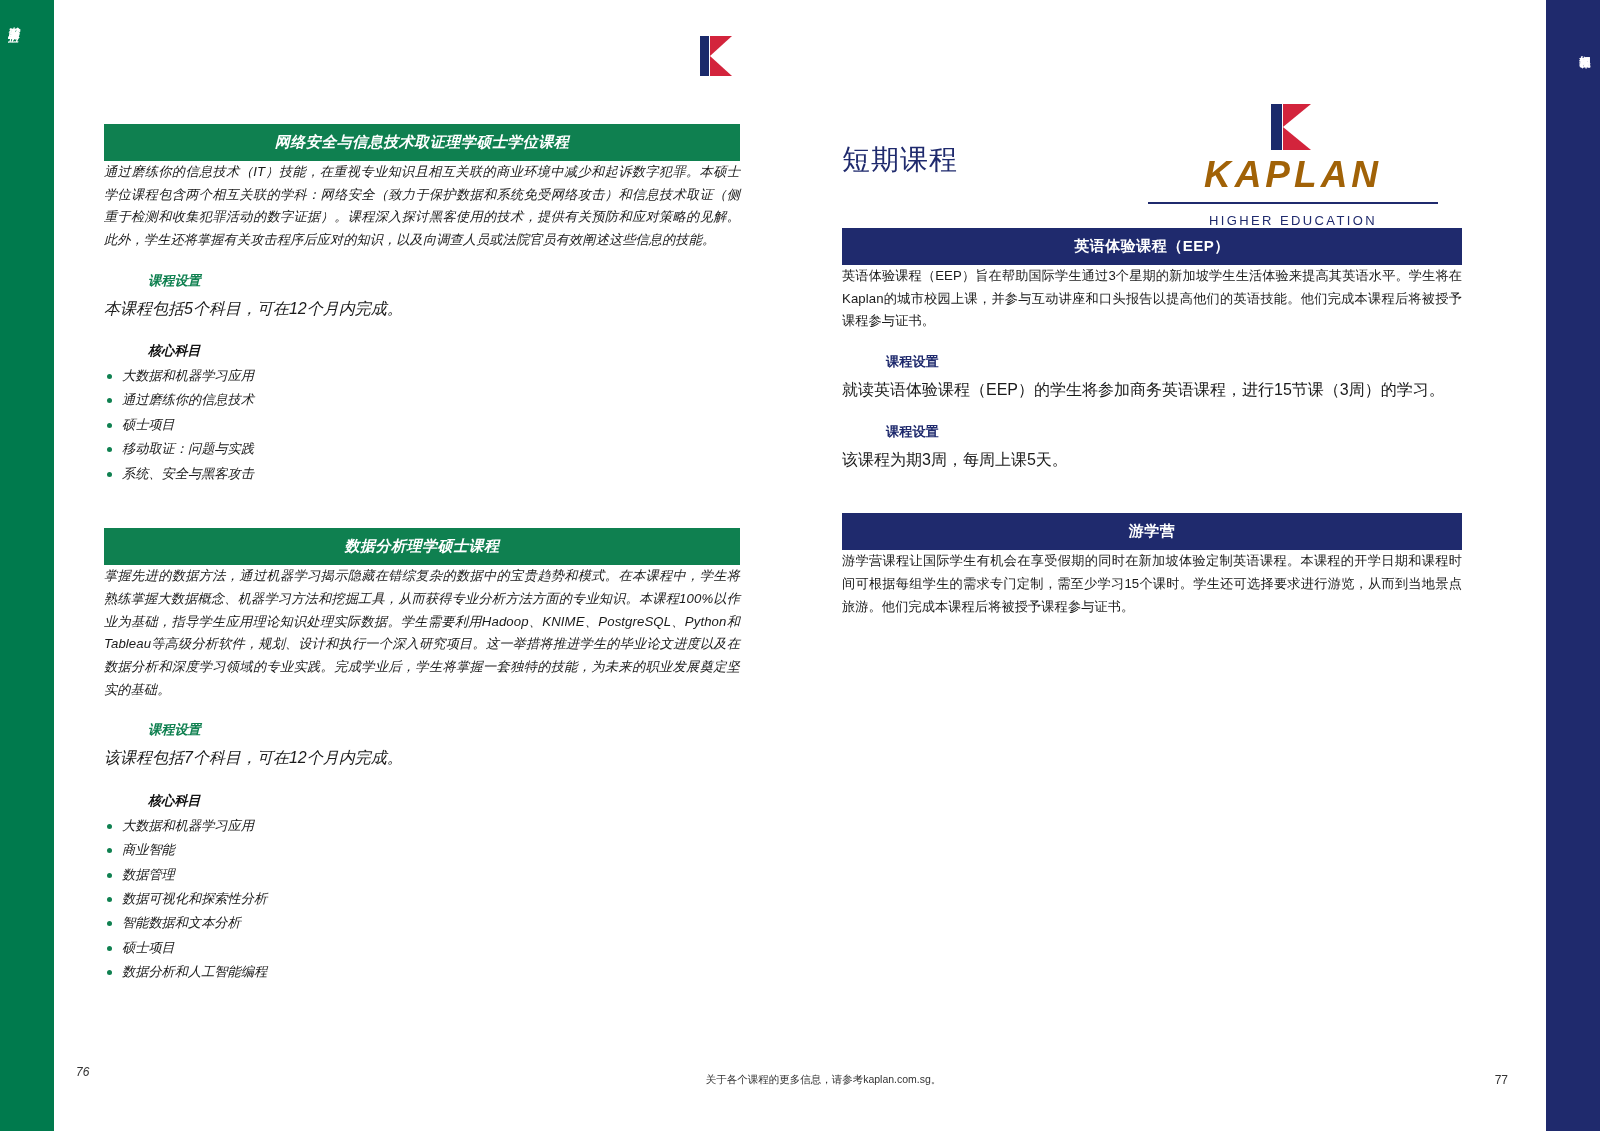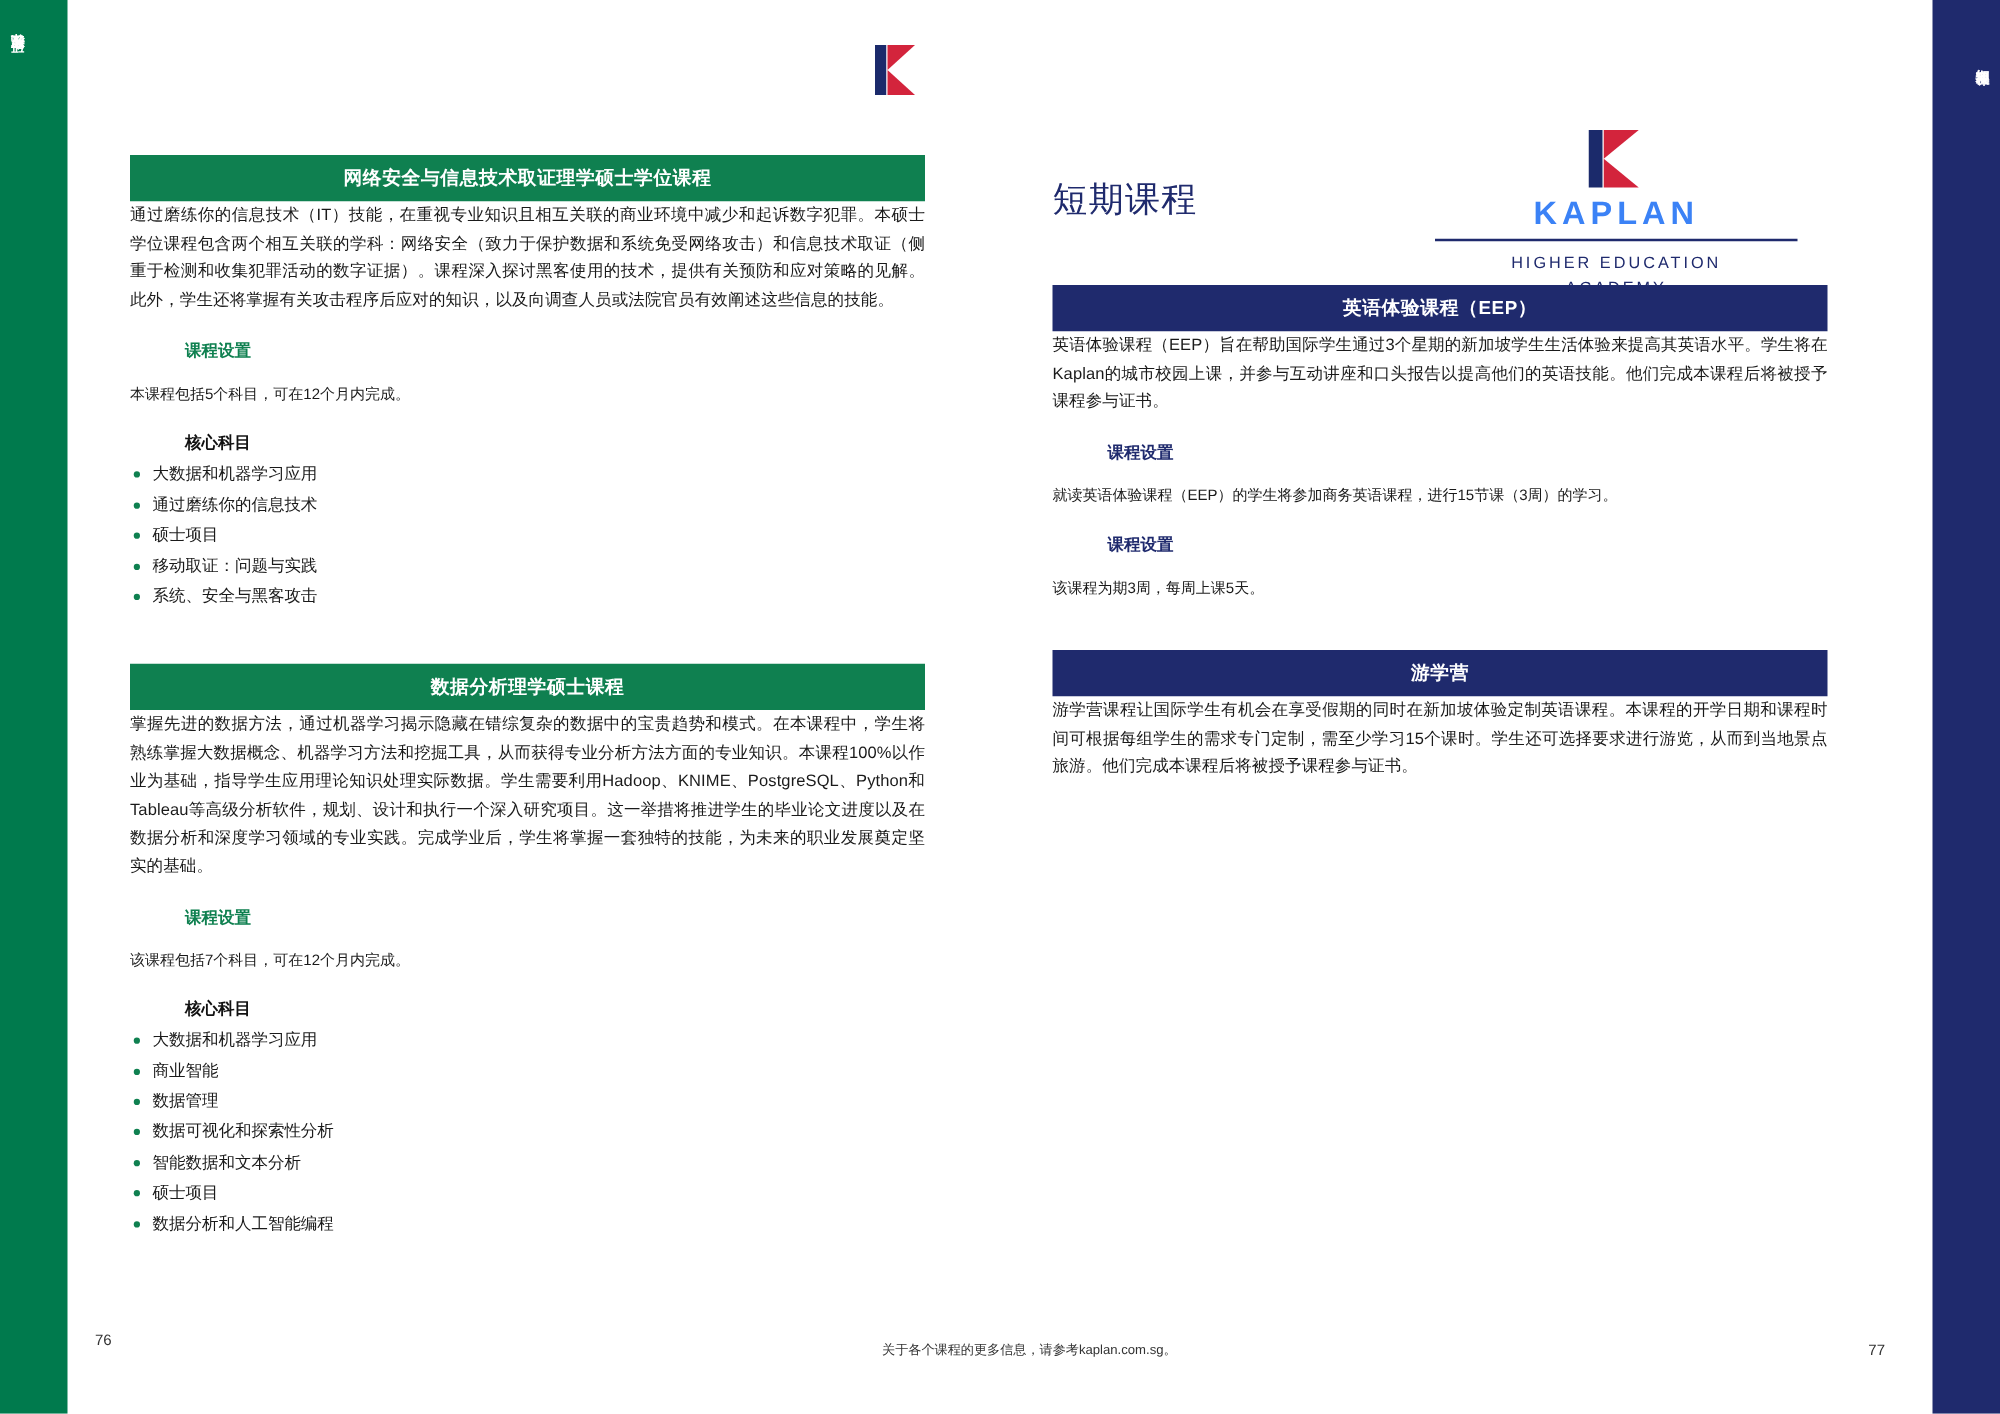"网络安全与信息技术取证理学硕士学位课程" .page-left { font-style: none -> italic }
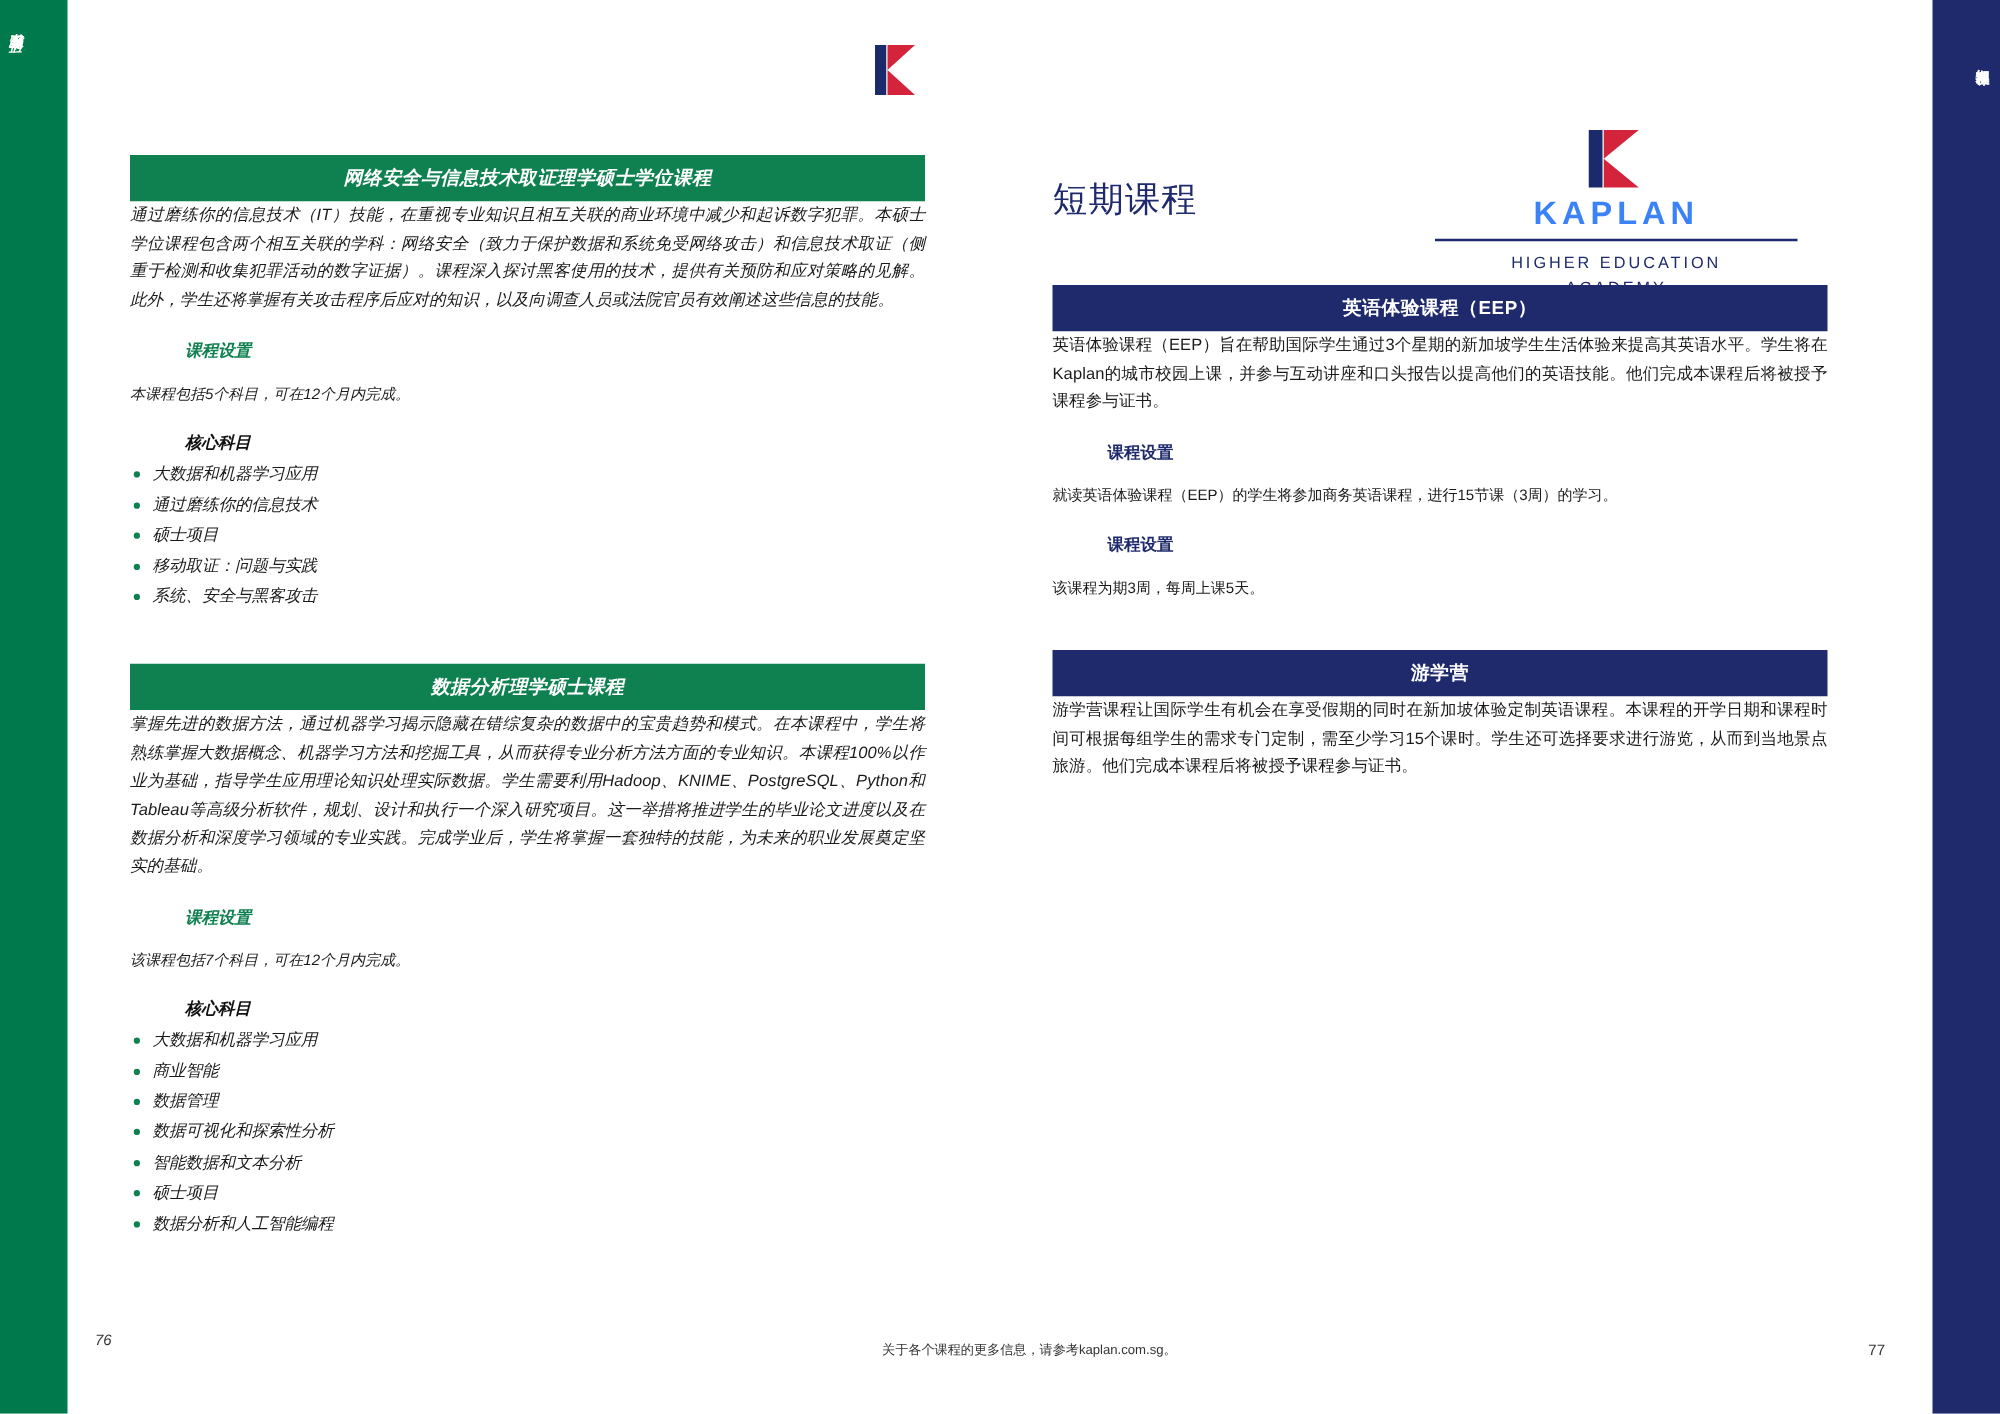"KAPLAN" .kaplan-word { color: #3b82f6 -> #a16207; font-size: 26px -> 37px; font-style: none -> italic }
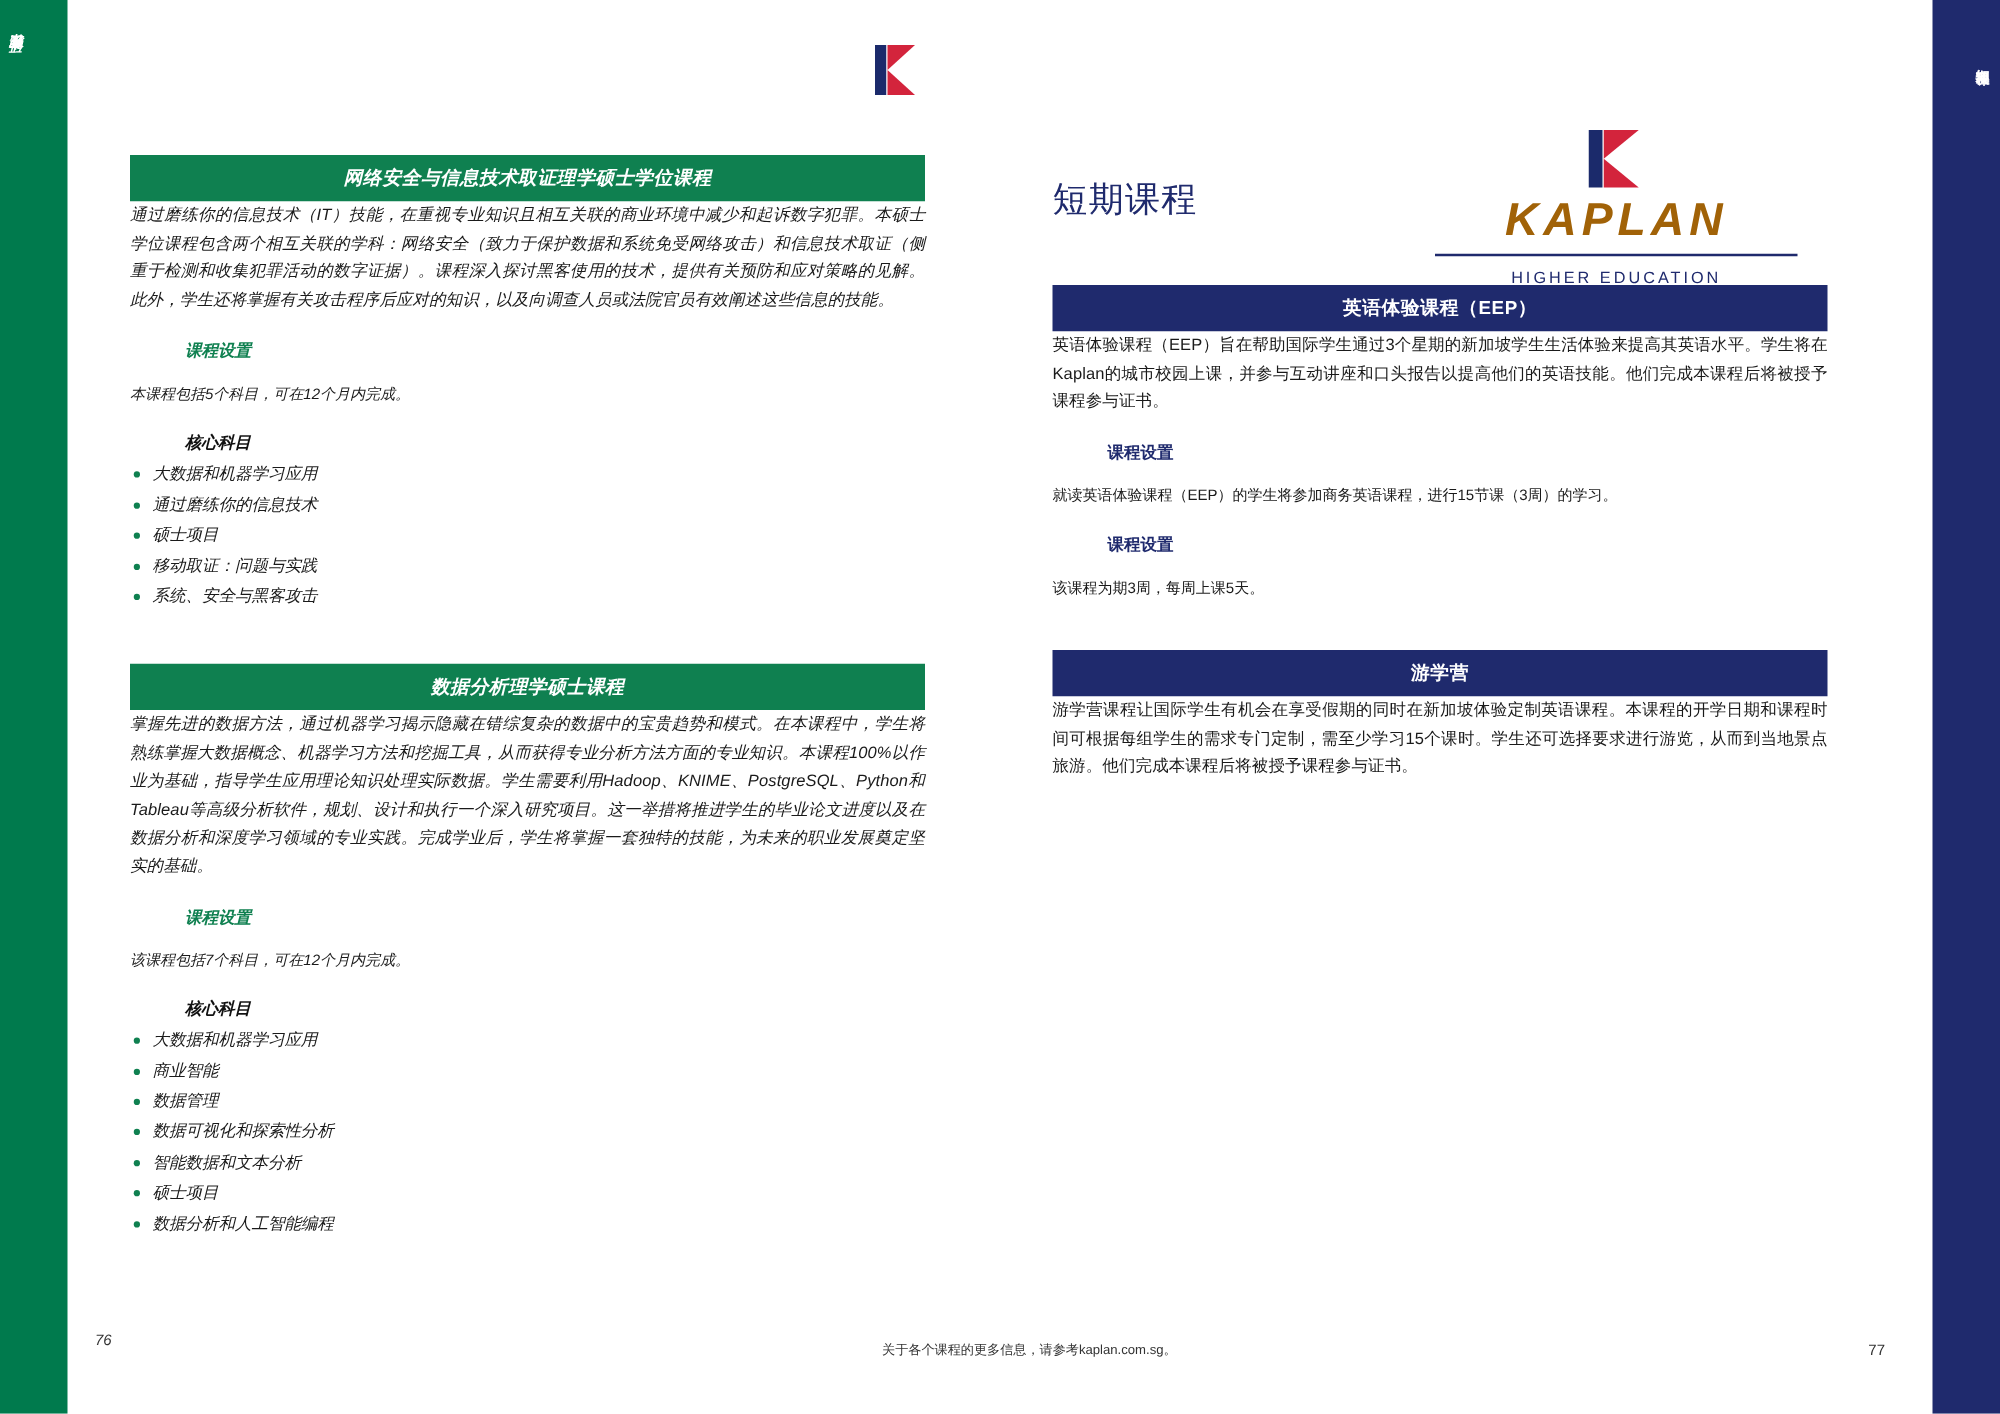"本课程包括5个科目，可在12个月内完成。" .sub-body { font-size: 12px -> 16px; margin-top: 15px -> 5px }
